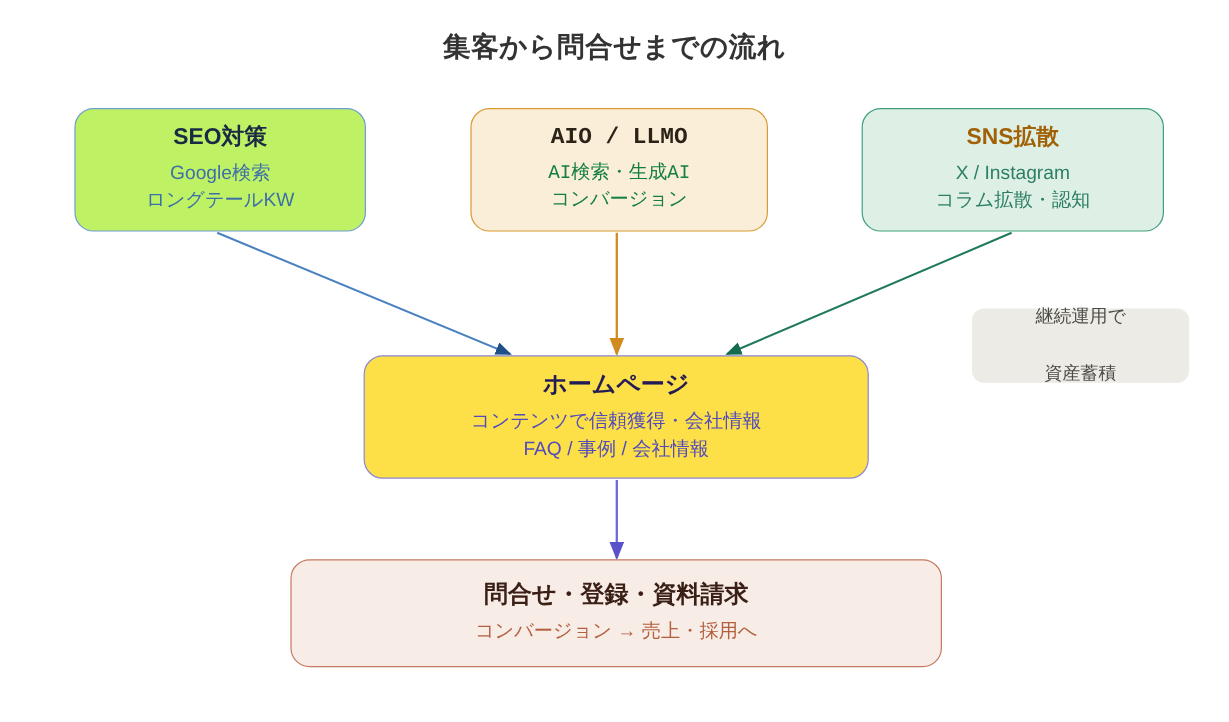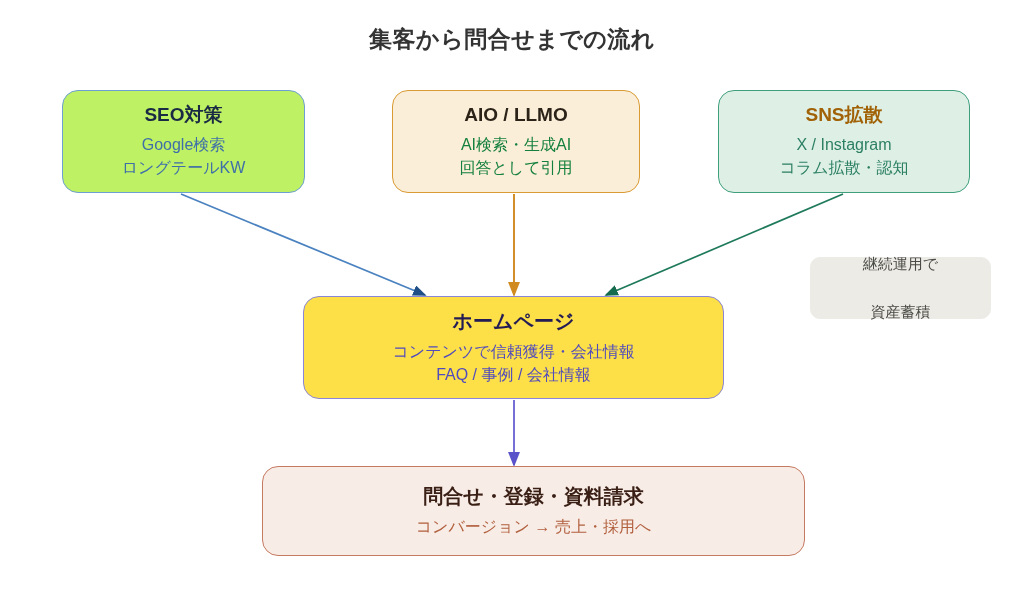"AIO / LLMO" #node-aio { font-family: none -> Liberation Mono, monospace }
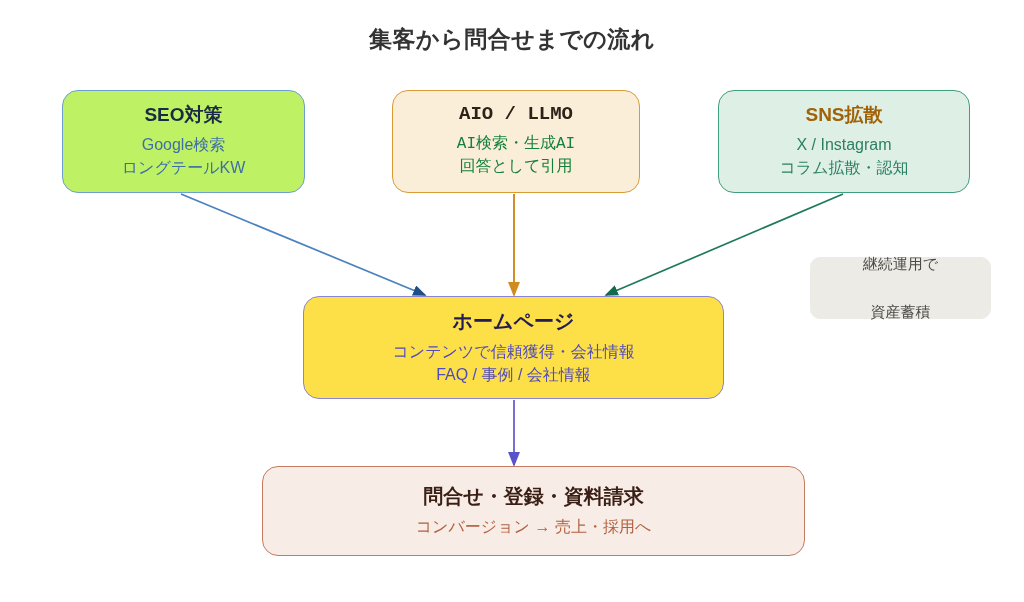"回答として引用" div.node-line { text: 回答として引用 -> コンバージョン }
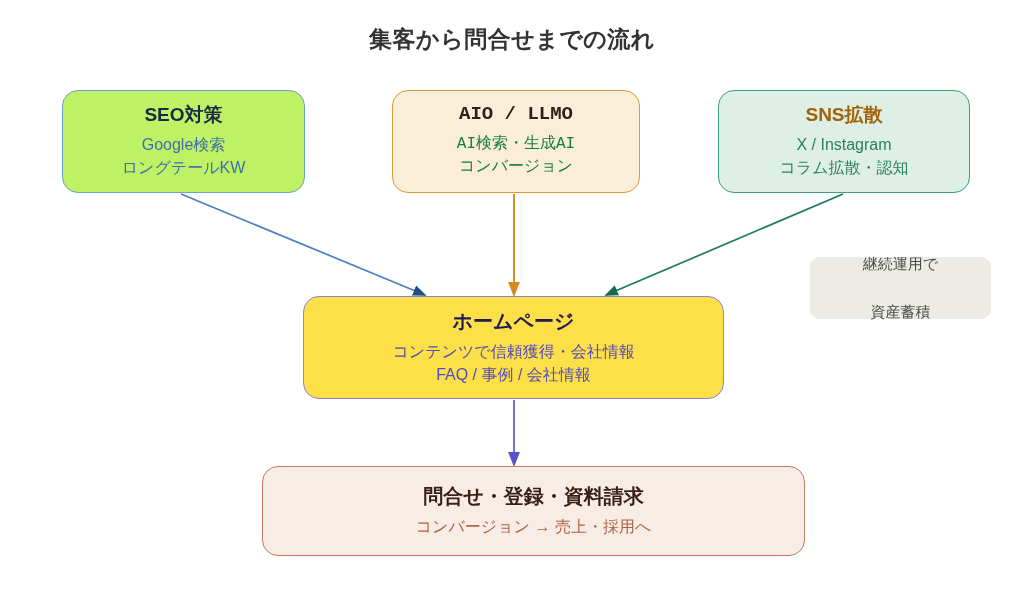"問合せ・登録・資料請求" #node-conversion { margin-left: 20px -> none }
